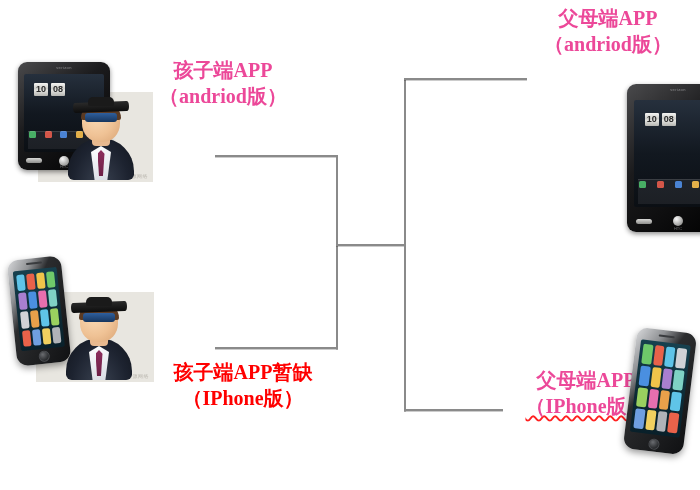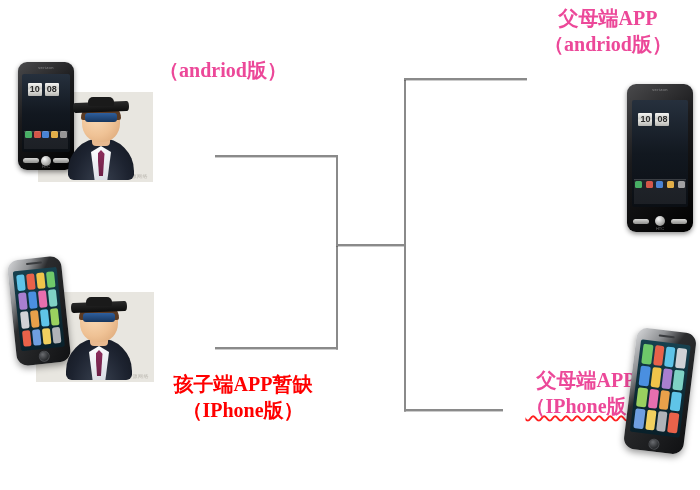"孩子端APP" span.ln { html: none -> <span>孩子端APP</span> }
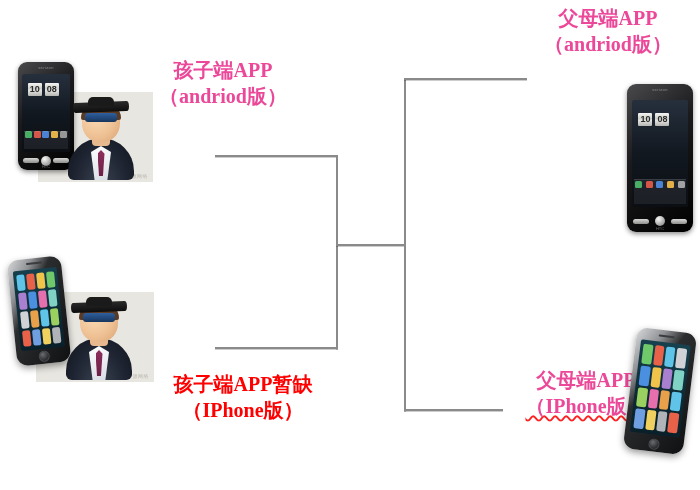"10" .phone-android { padding-left: none -> 36px }
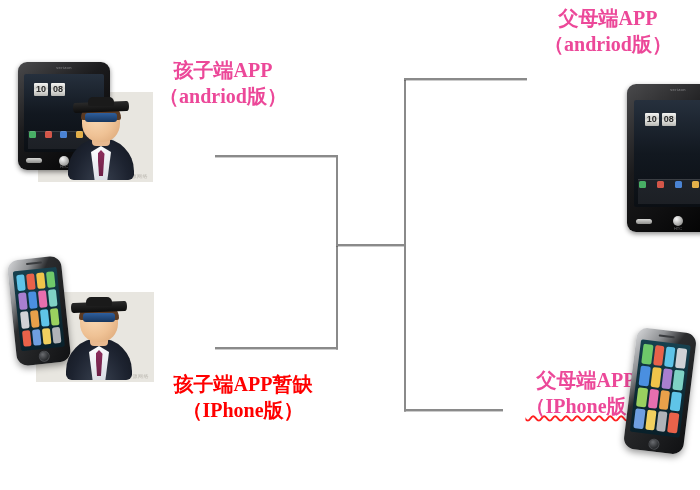"孩子端APP暂缺" div.label { margin-top: 12px -> none }
